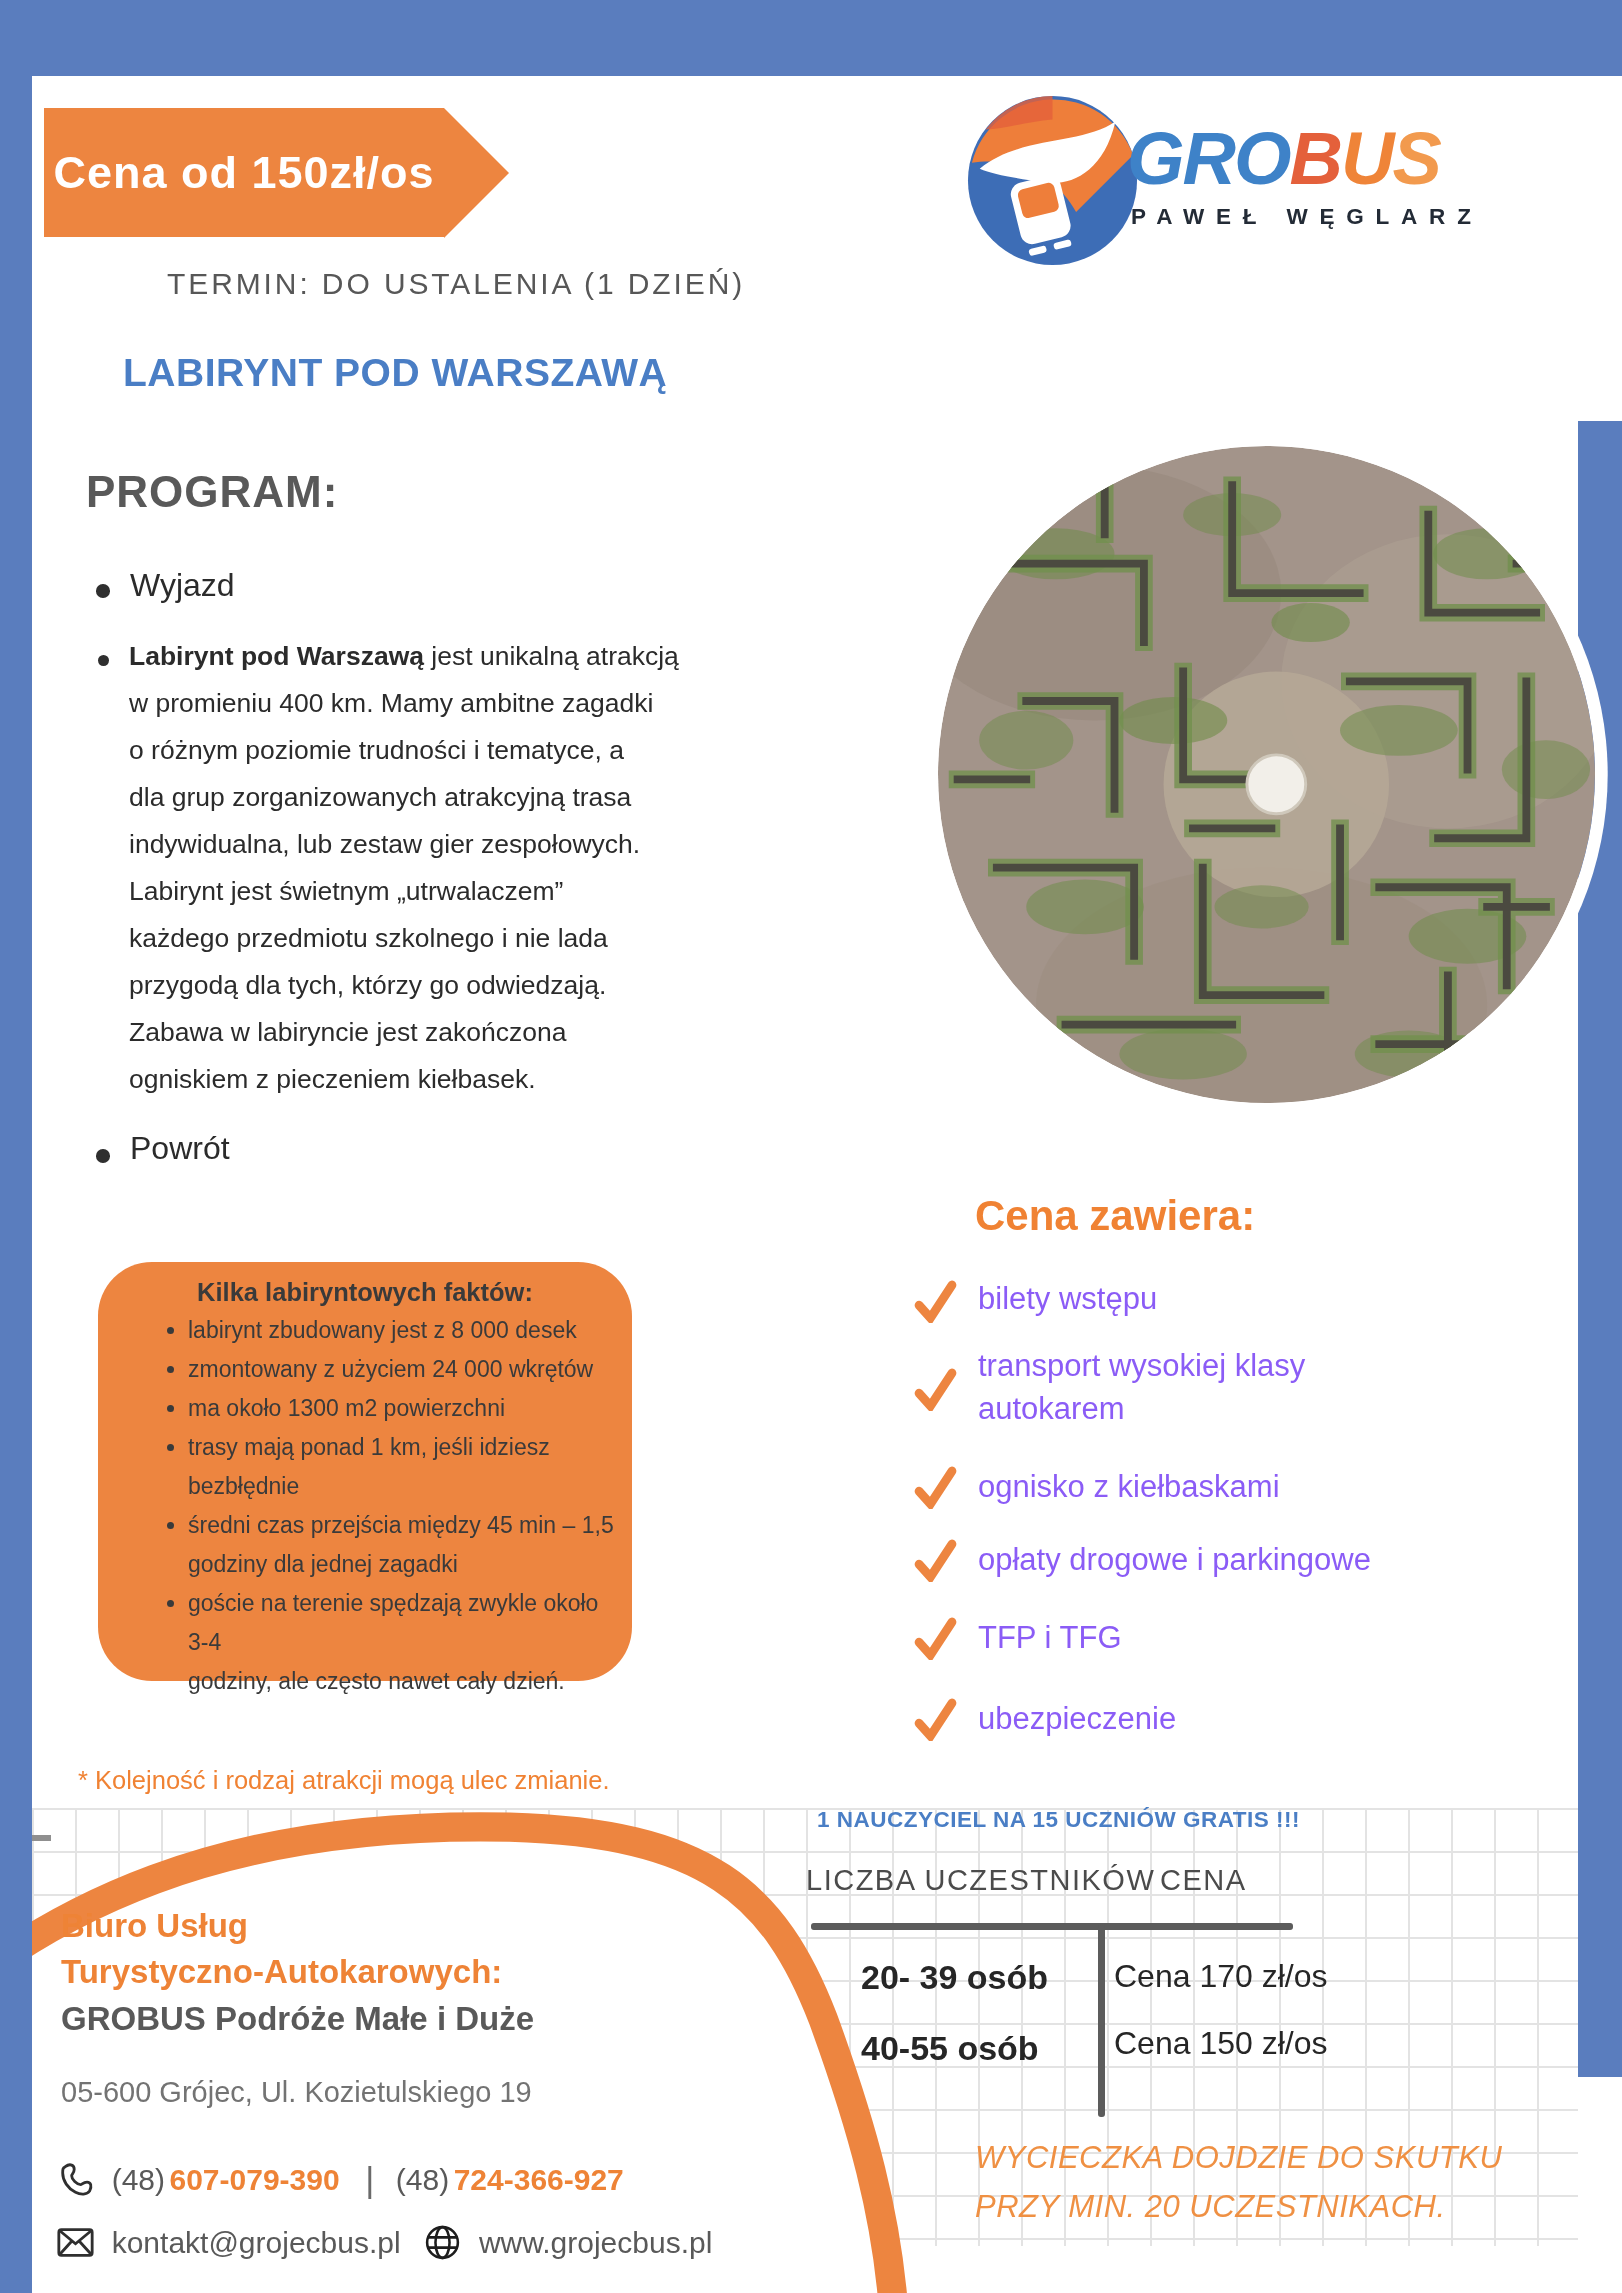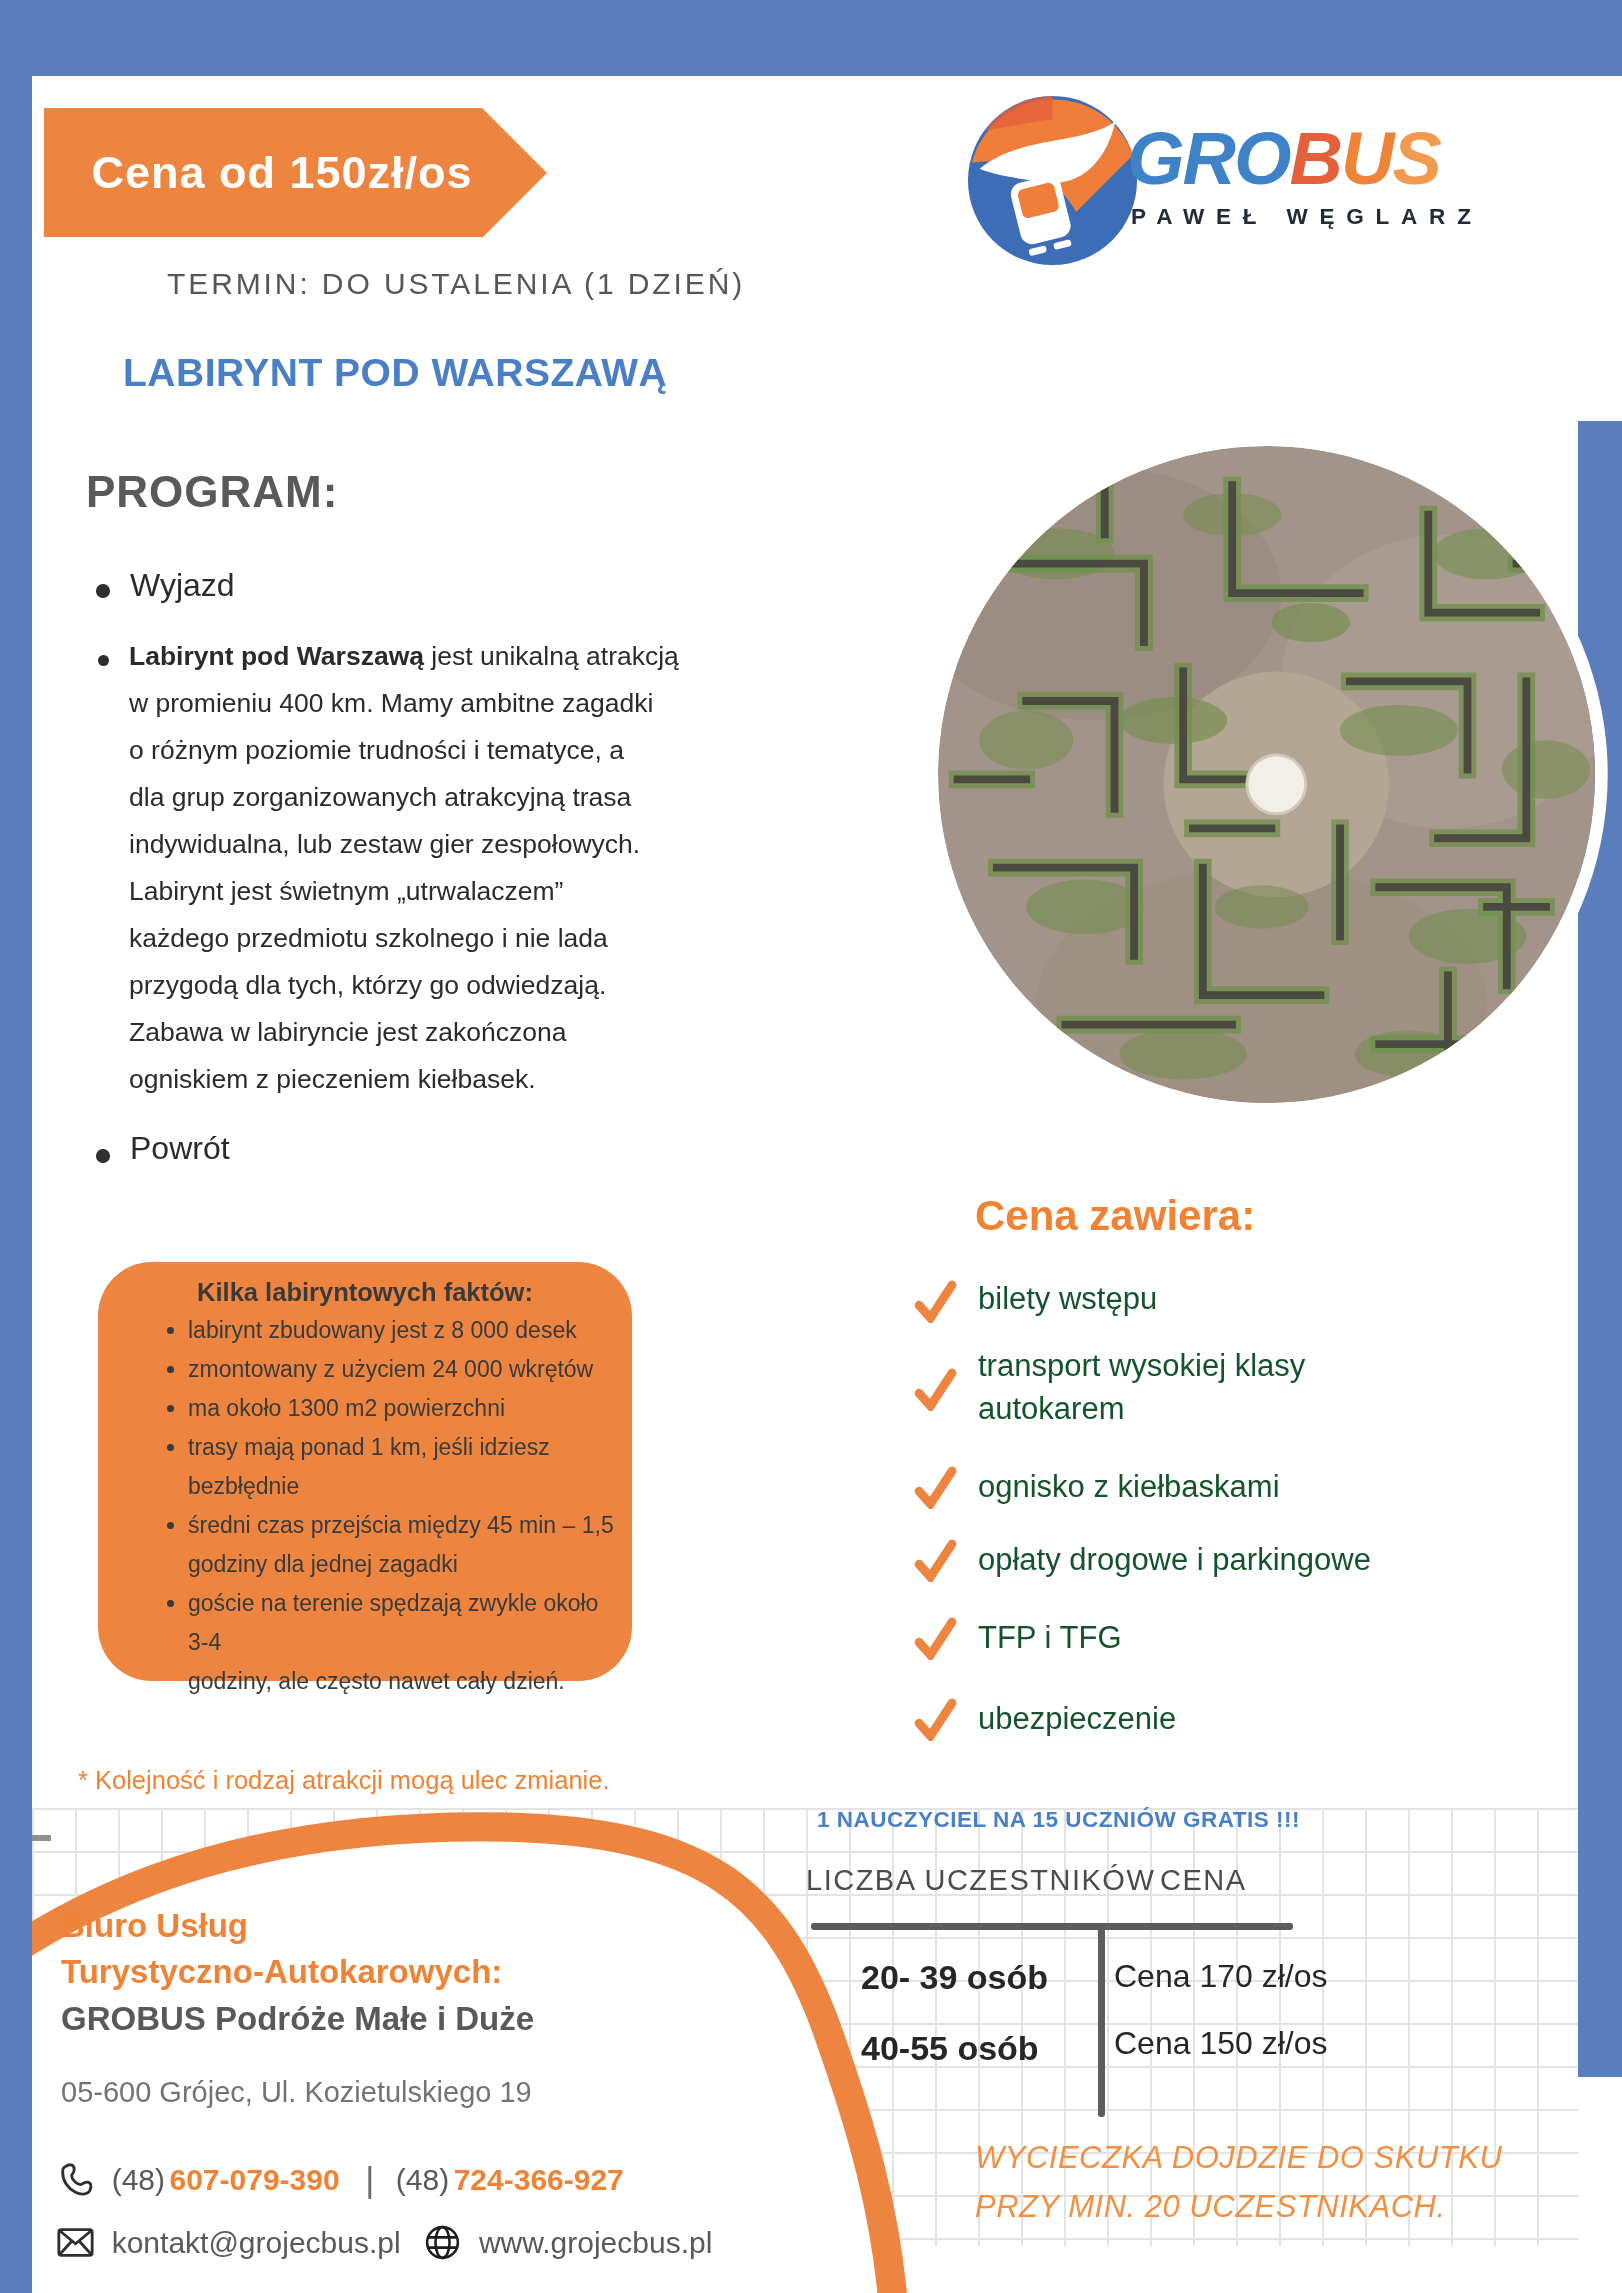"Cena od 150zł/os" .banner { padding-left: 38px -> none }
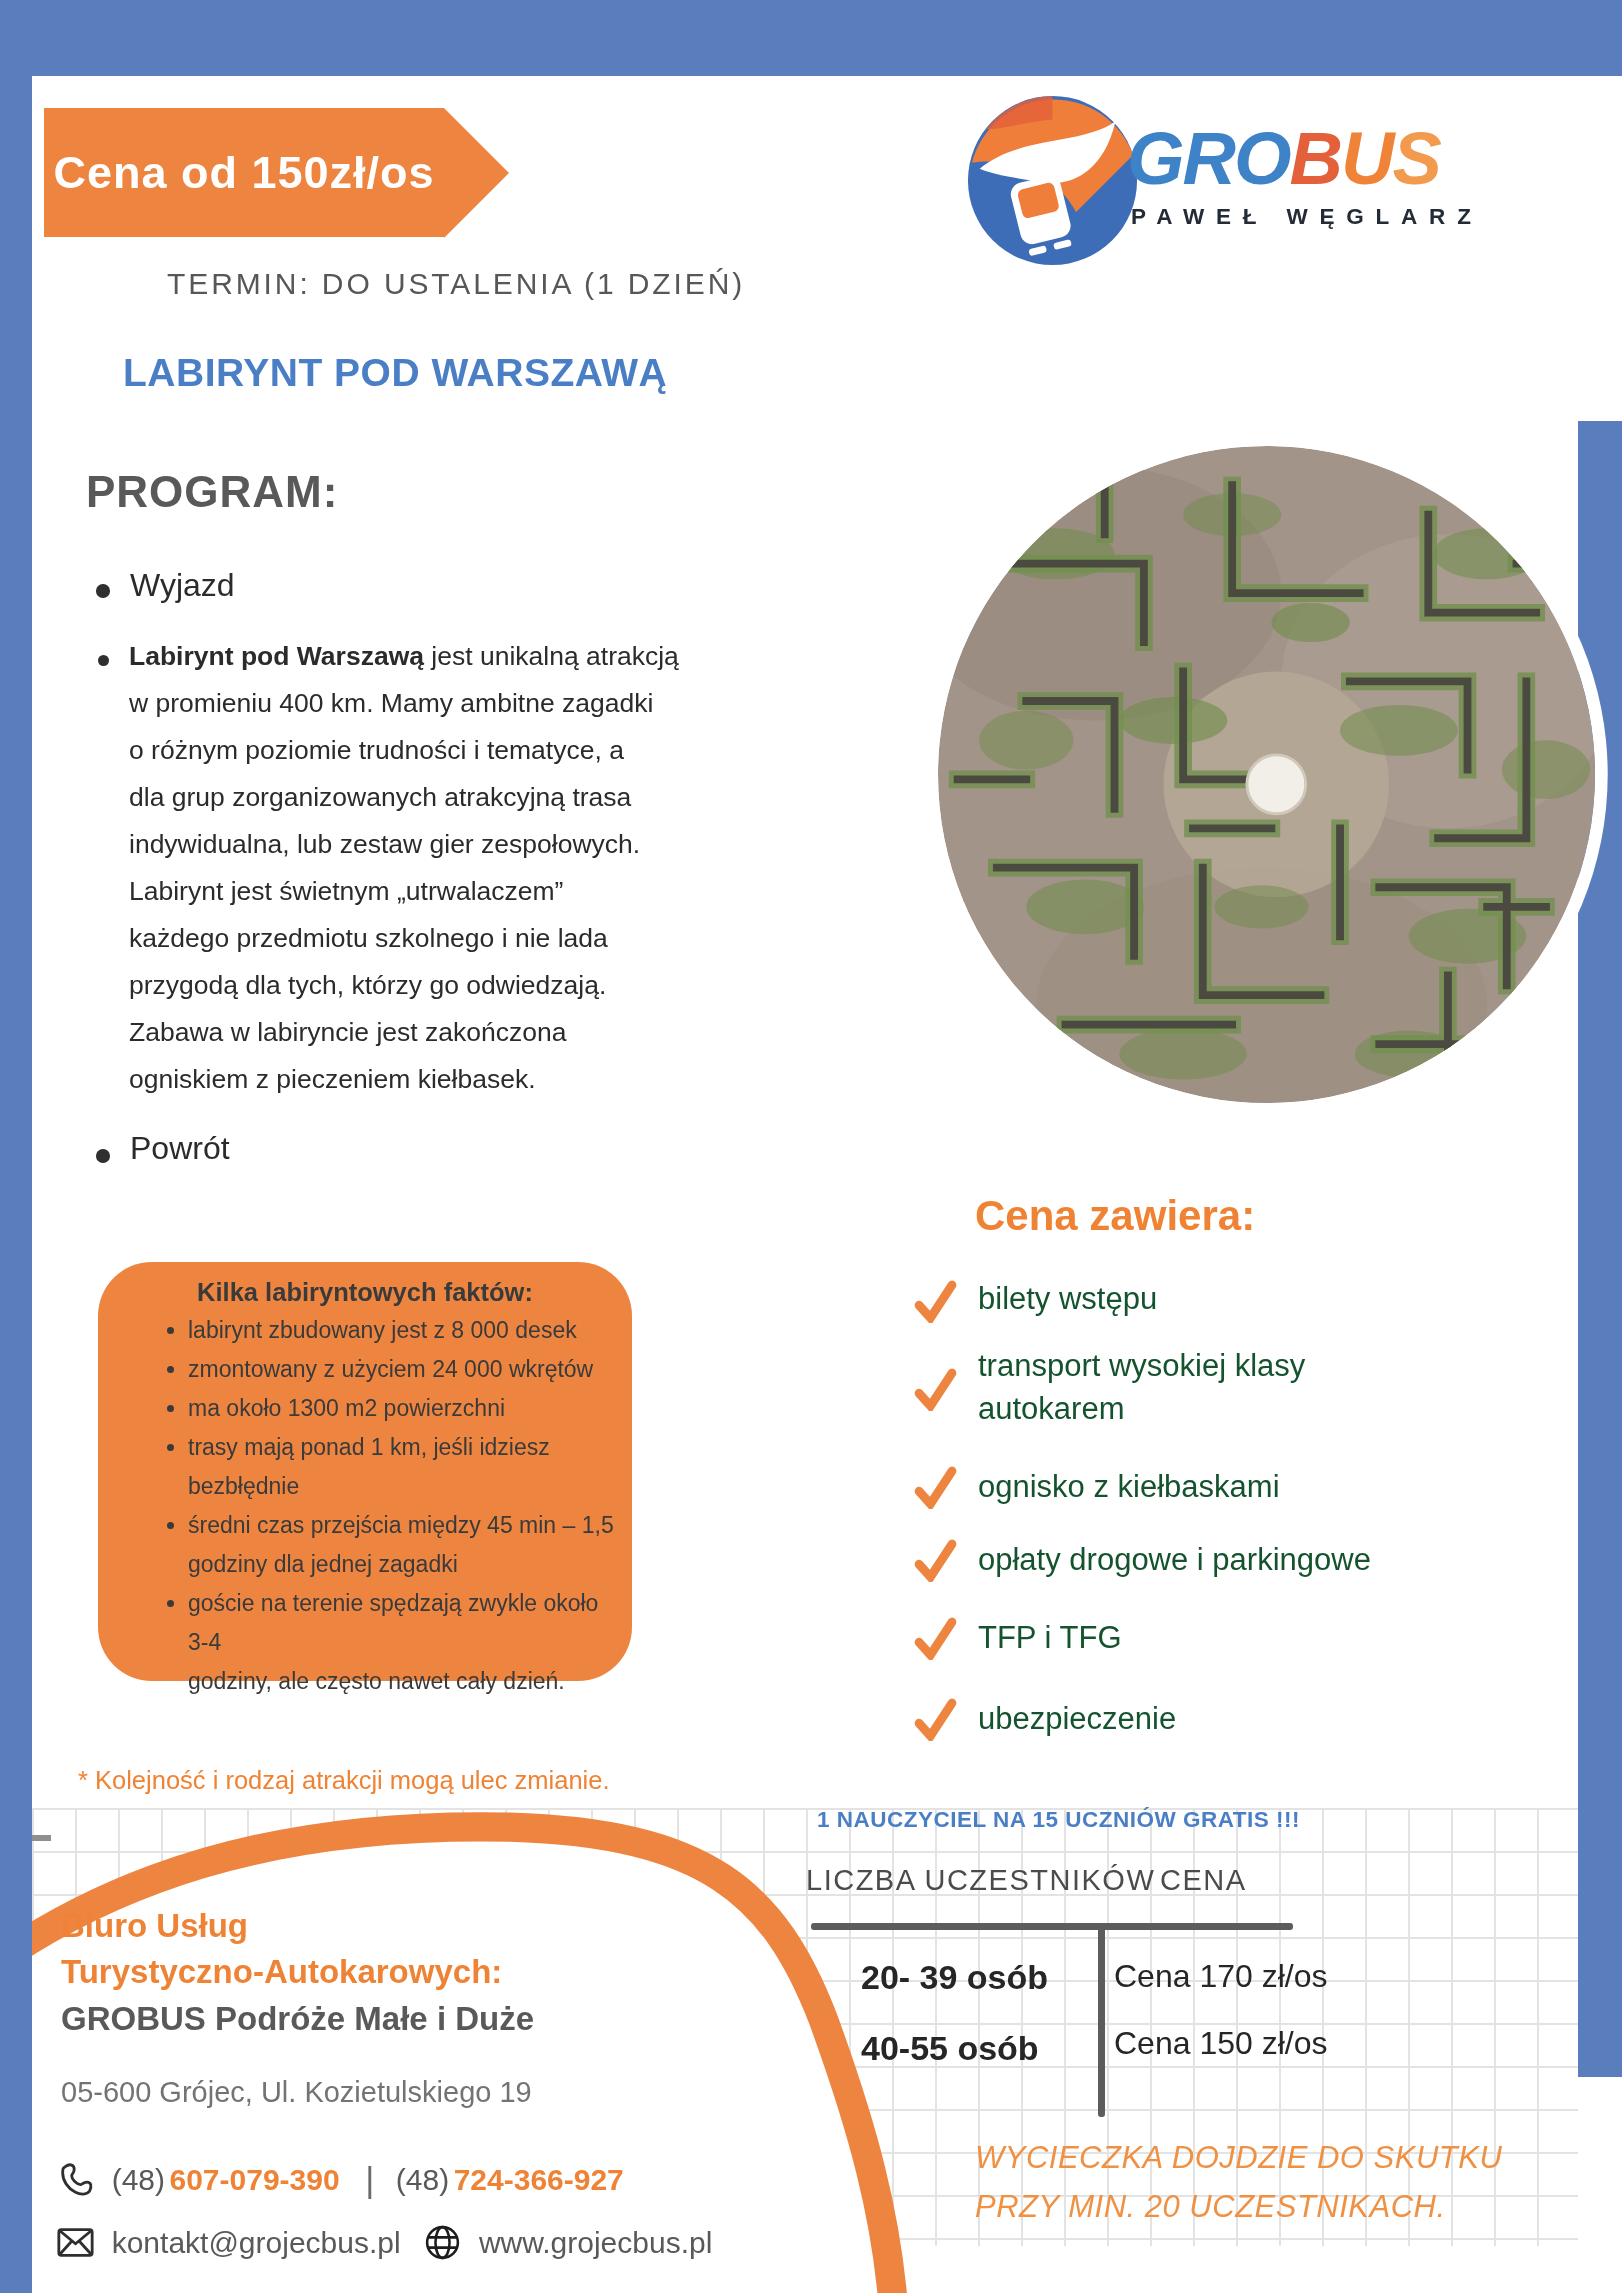"bilety wstępu" .inc-label { color: #14532d -> #8b5cf6 }
